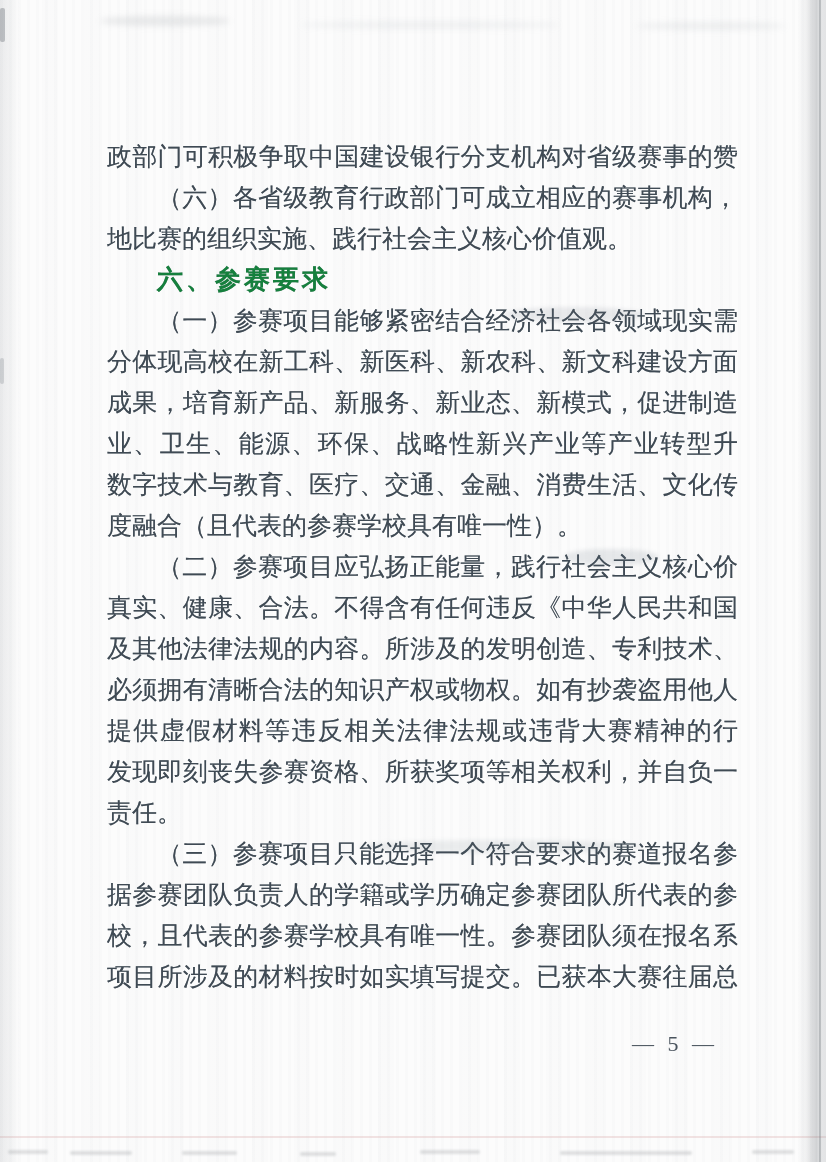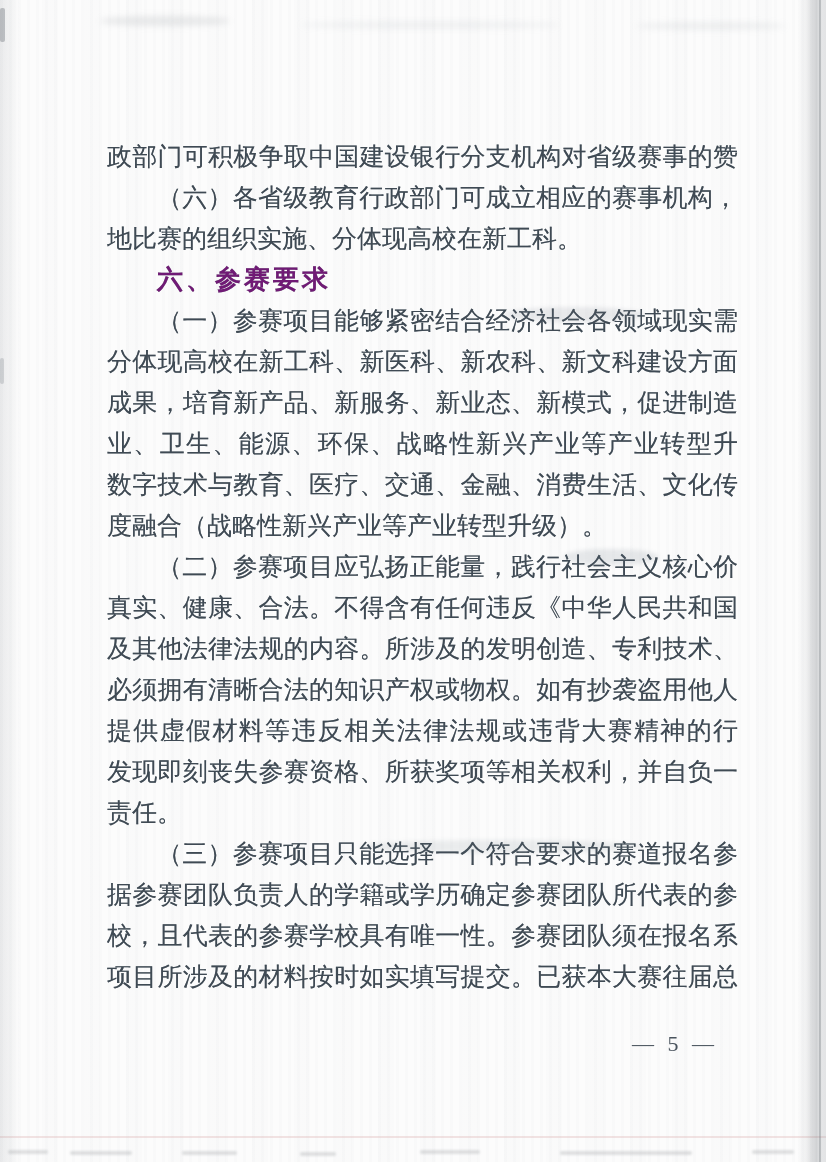"地比赛的组织实施、分体现高校在新工科。" div.ln { text: 分体现高校在新工科 -> 践行社会主义核心价值观 }
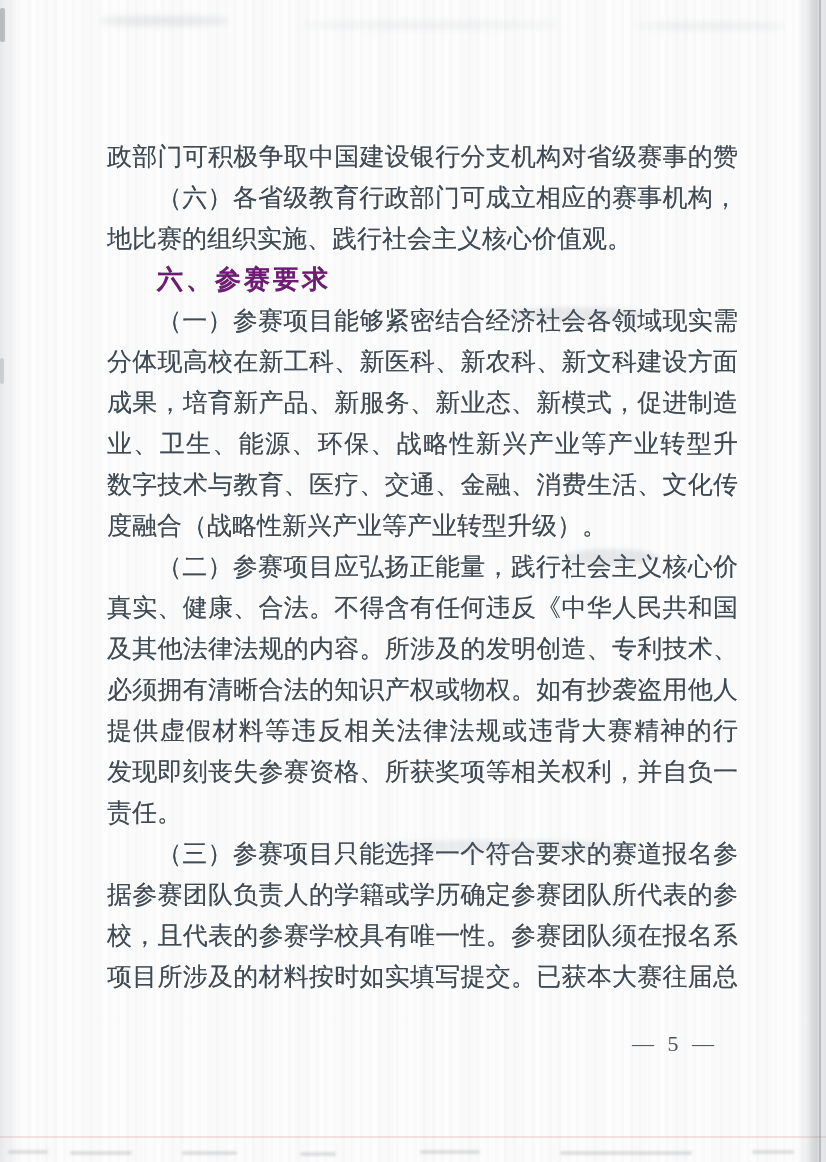"六、参赛要求" .head { color: #701a75 -> #15803d }
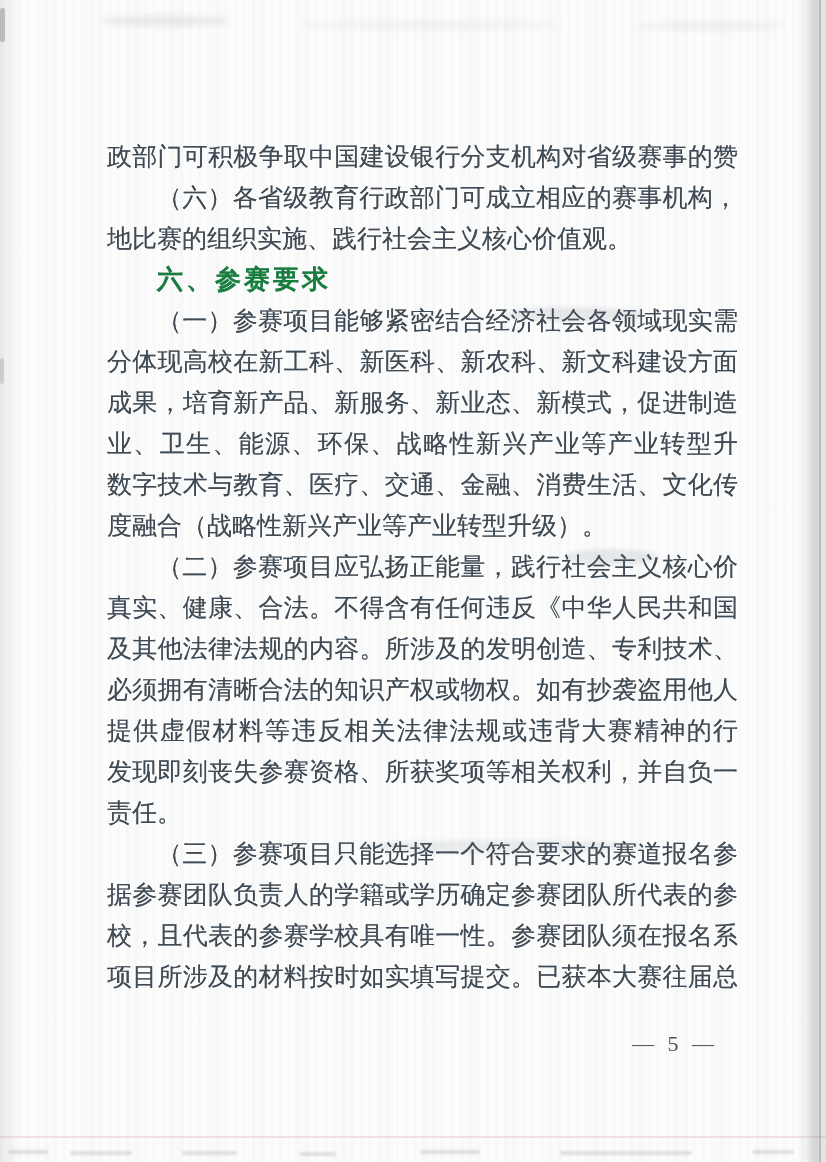"度融合（战略性新兴产业等产业转型升级）。" div.ln { text: 战略性新兴产业等产业转型升级 -> 且代表的参赛学校具有唯一性 }
